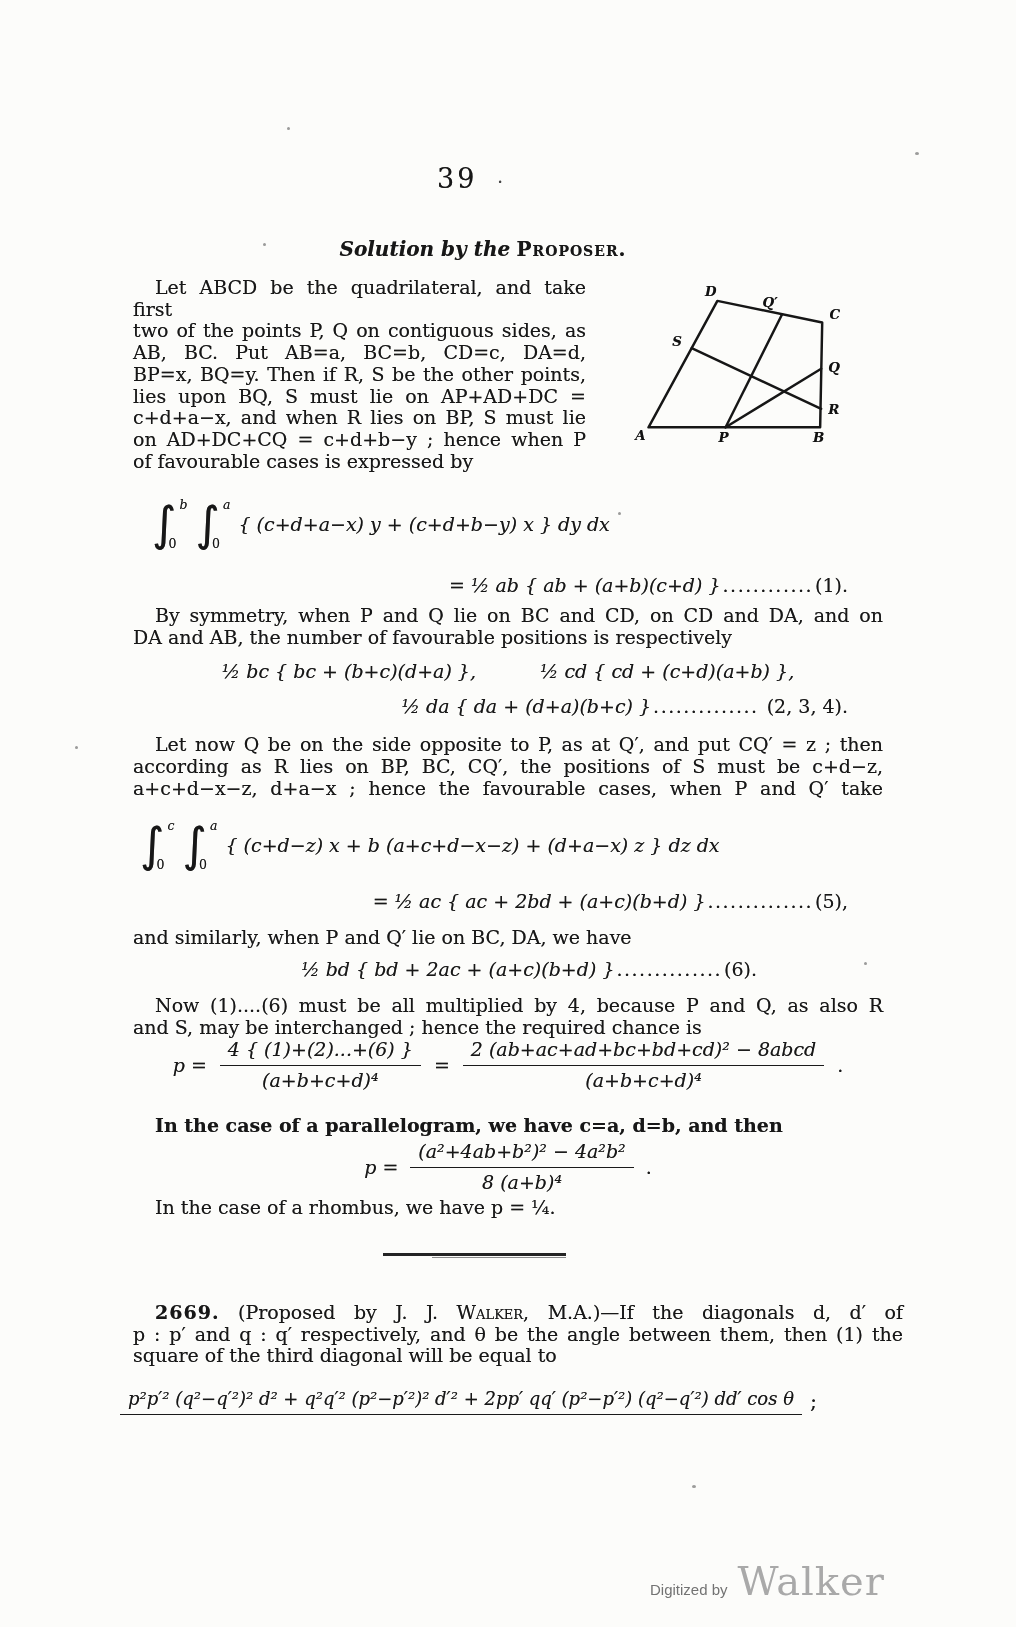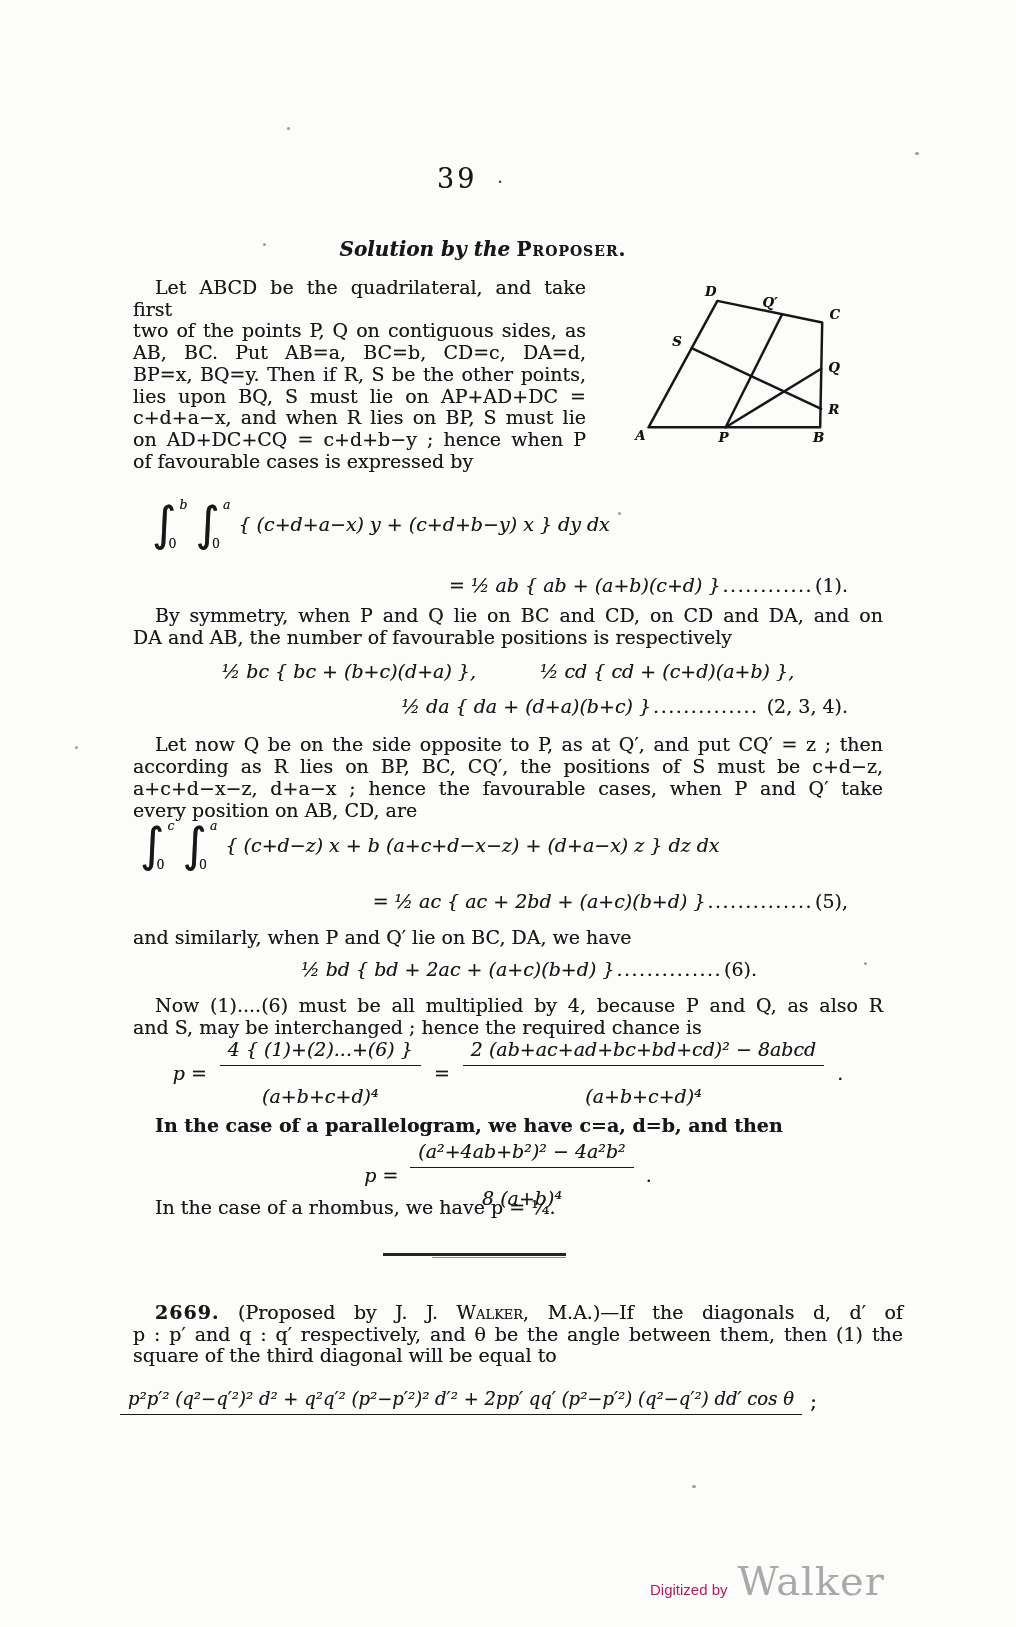"every position on AB, CD," div.pline { html: <div>every position on AB, CD, are</div> -> none }
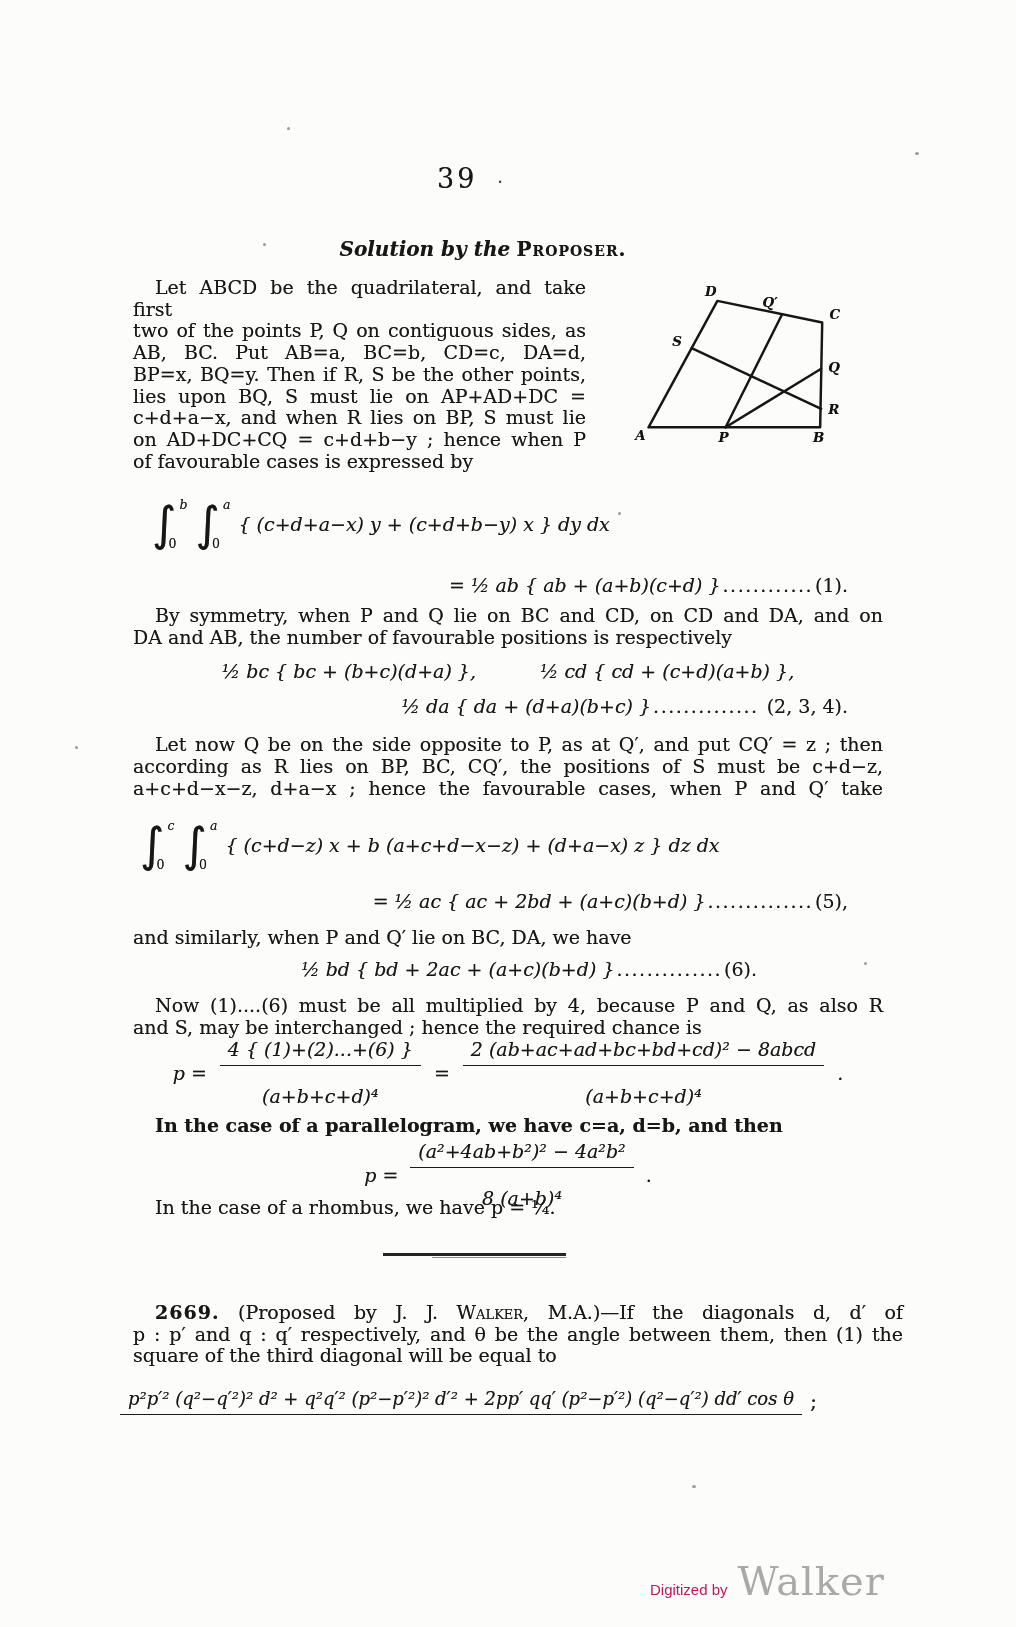"(a+b+c+d)⁴" .frac .den { margin-top: 16px -> none }
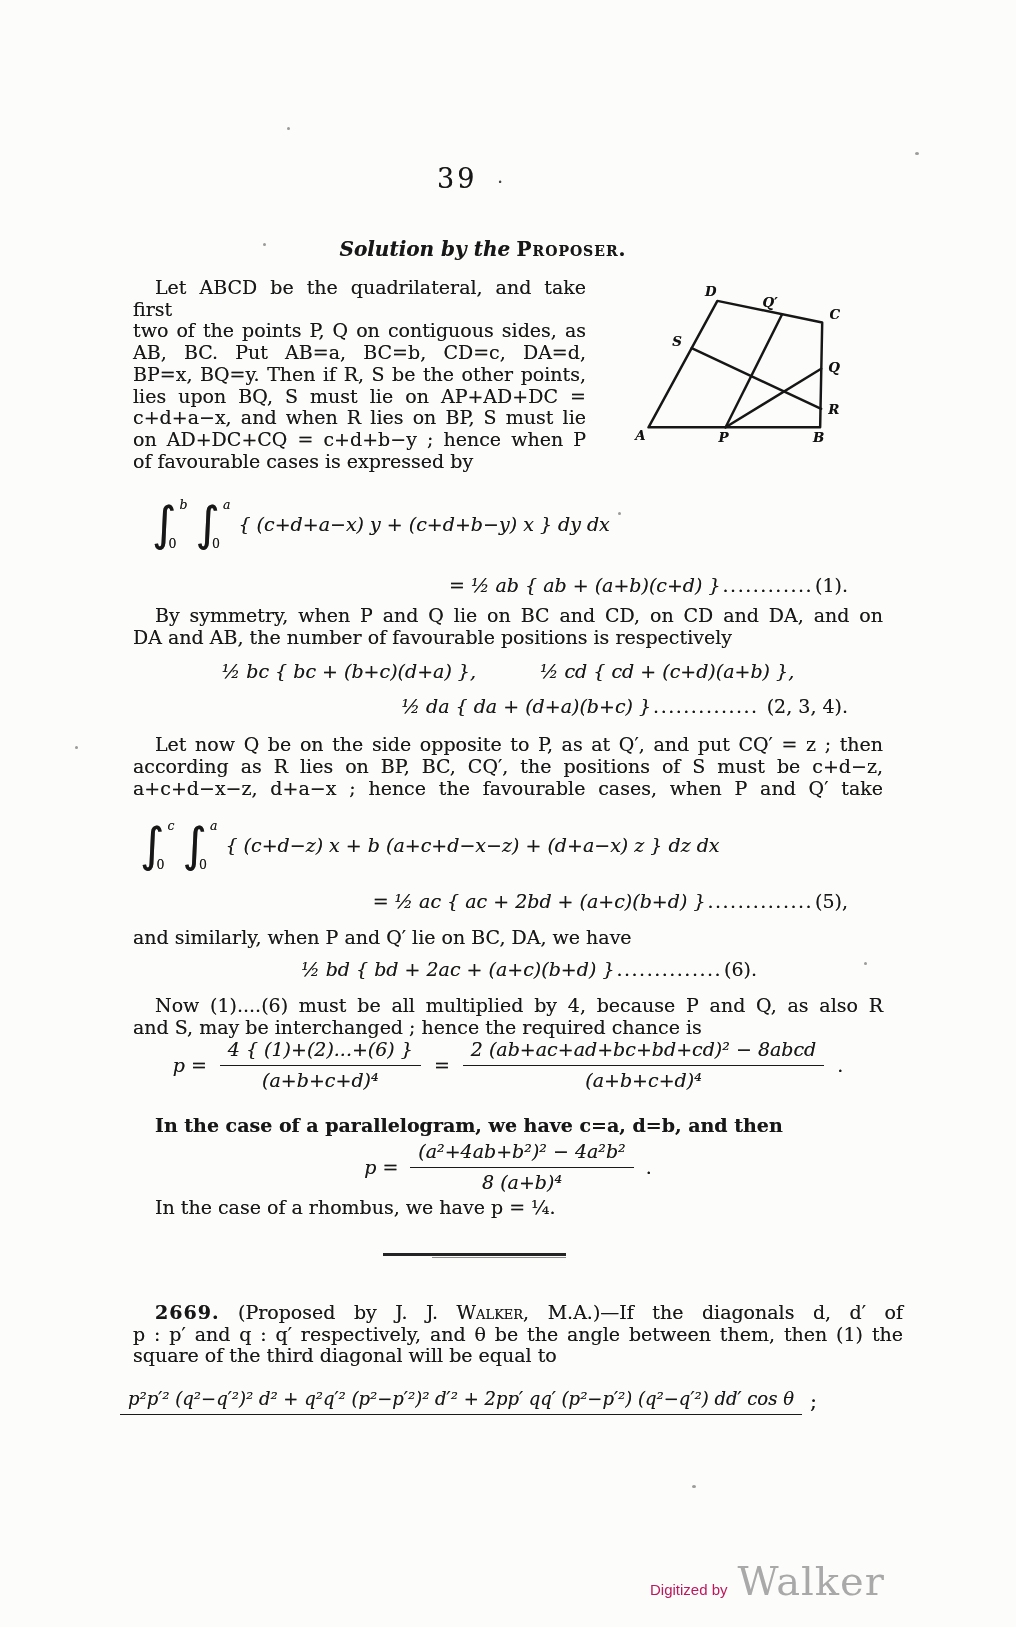"Digitized by" #watermark .wm-pre { color: #be185d -> #737373 }
